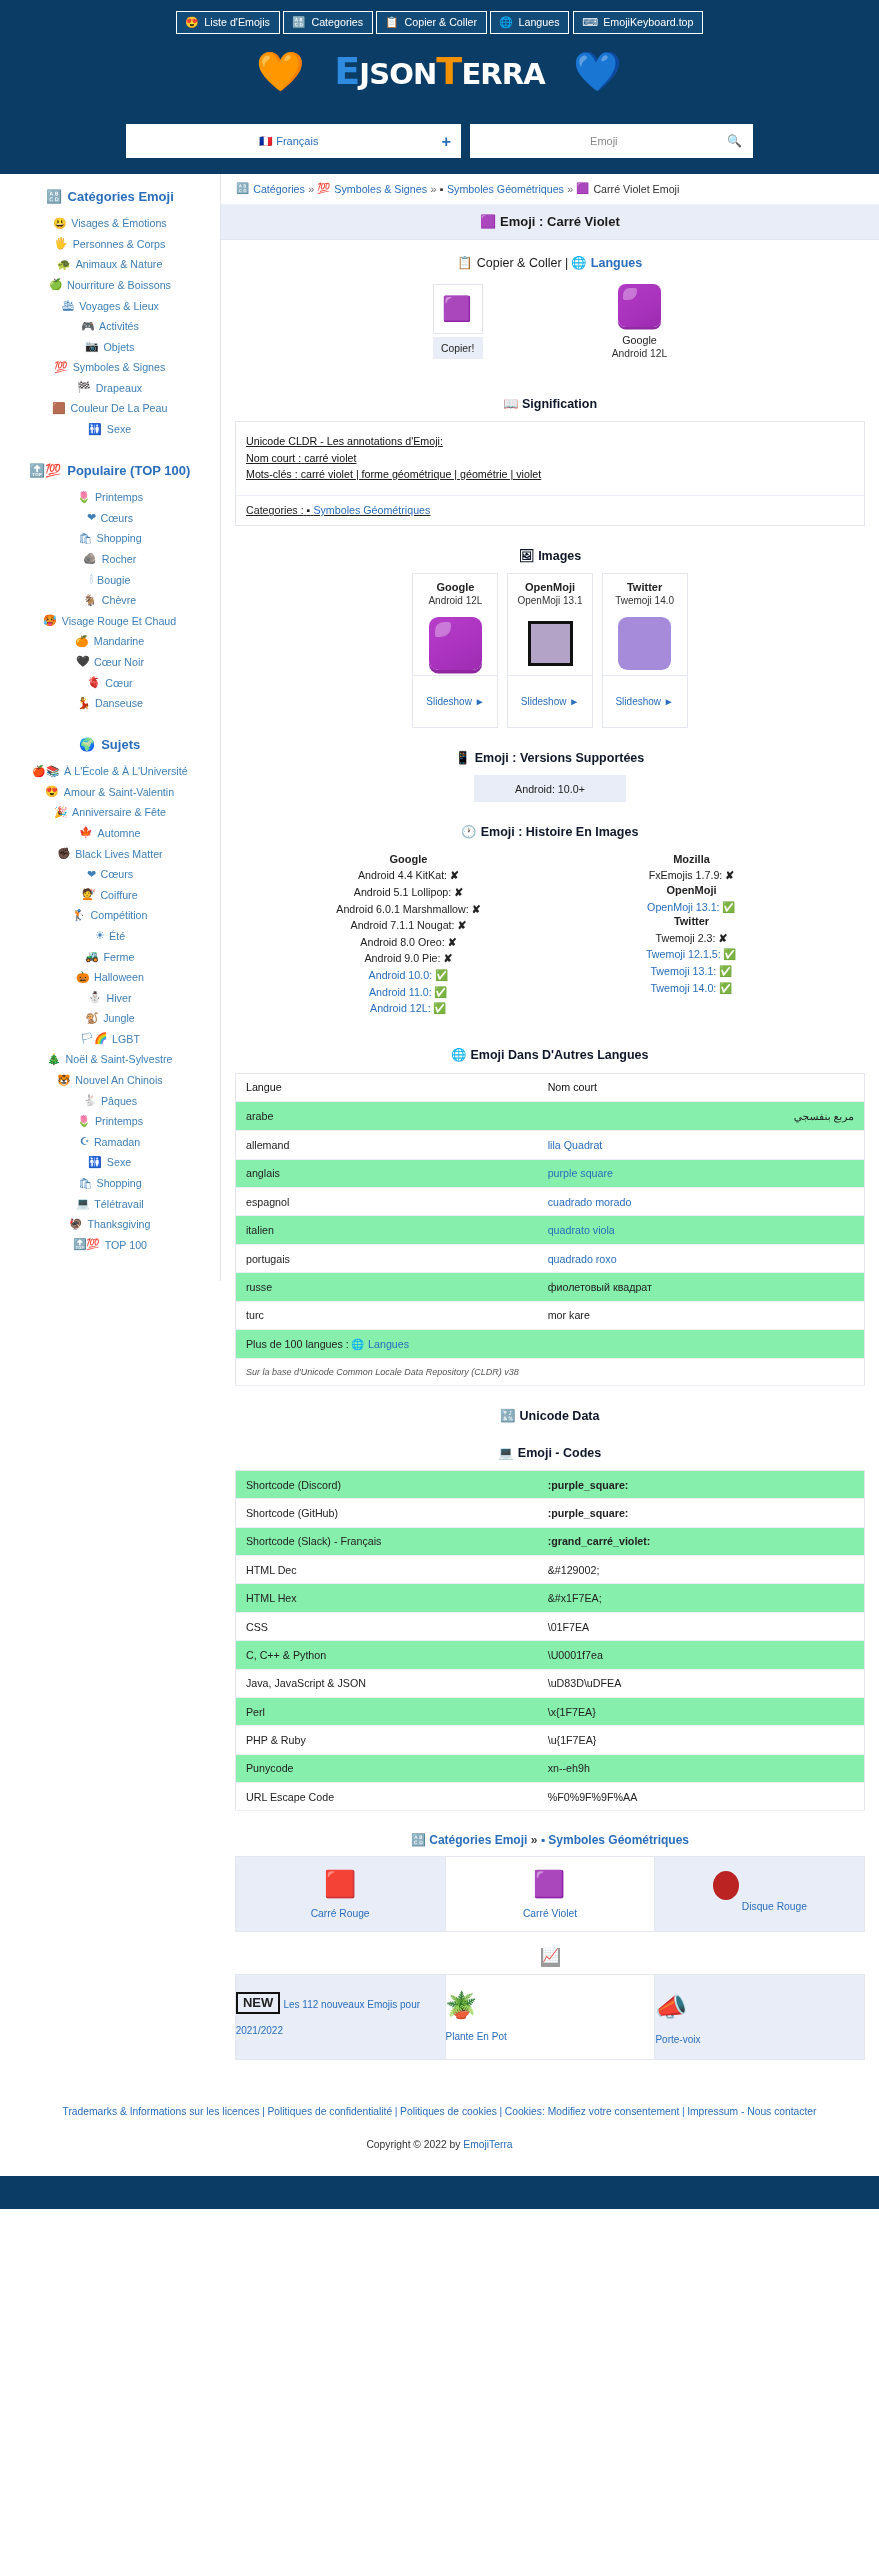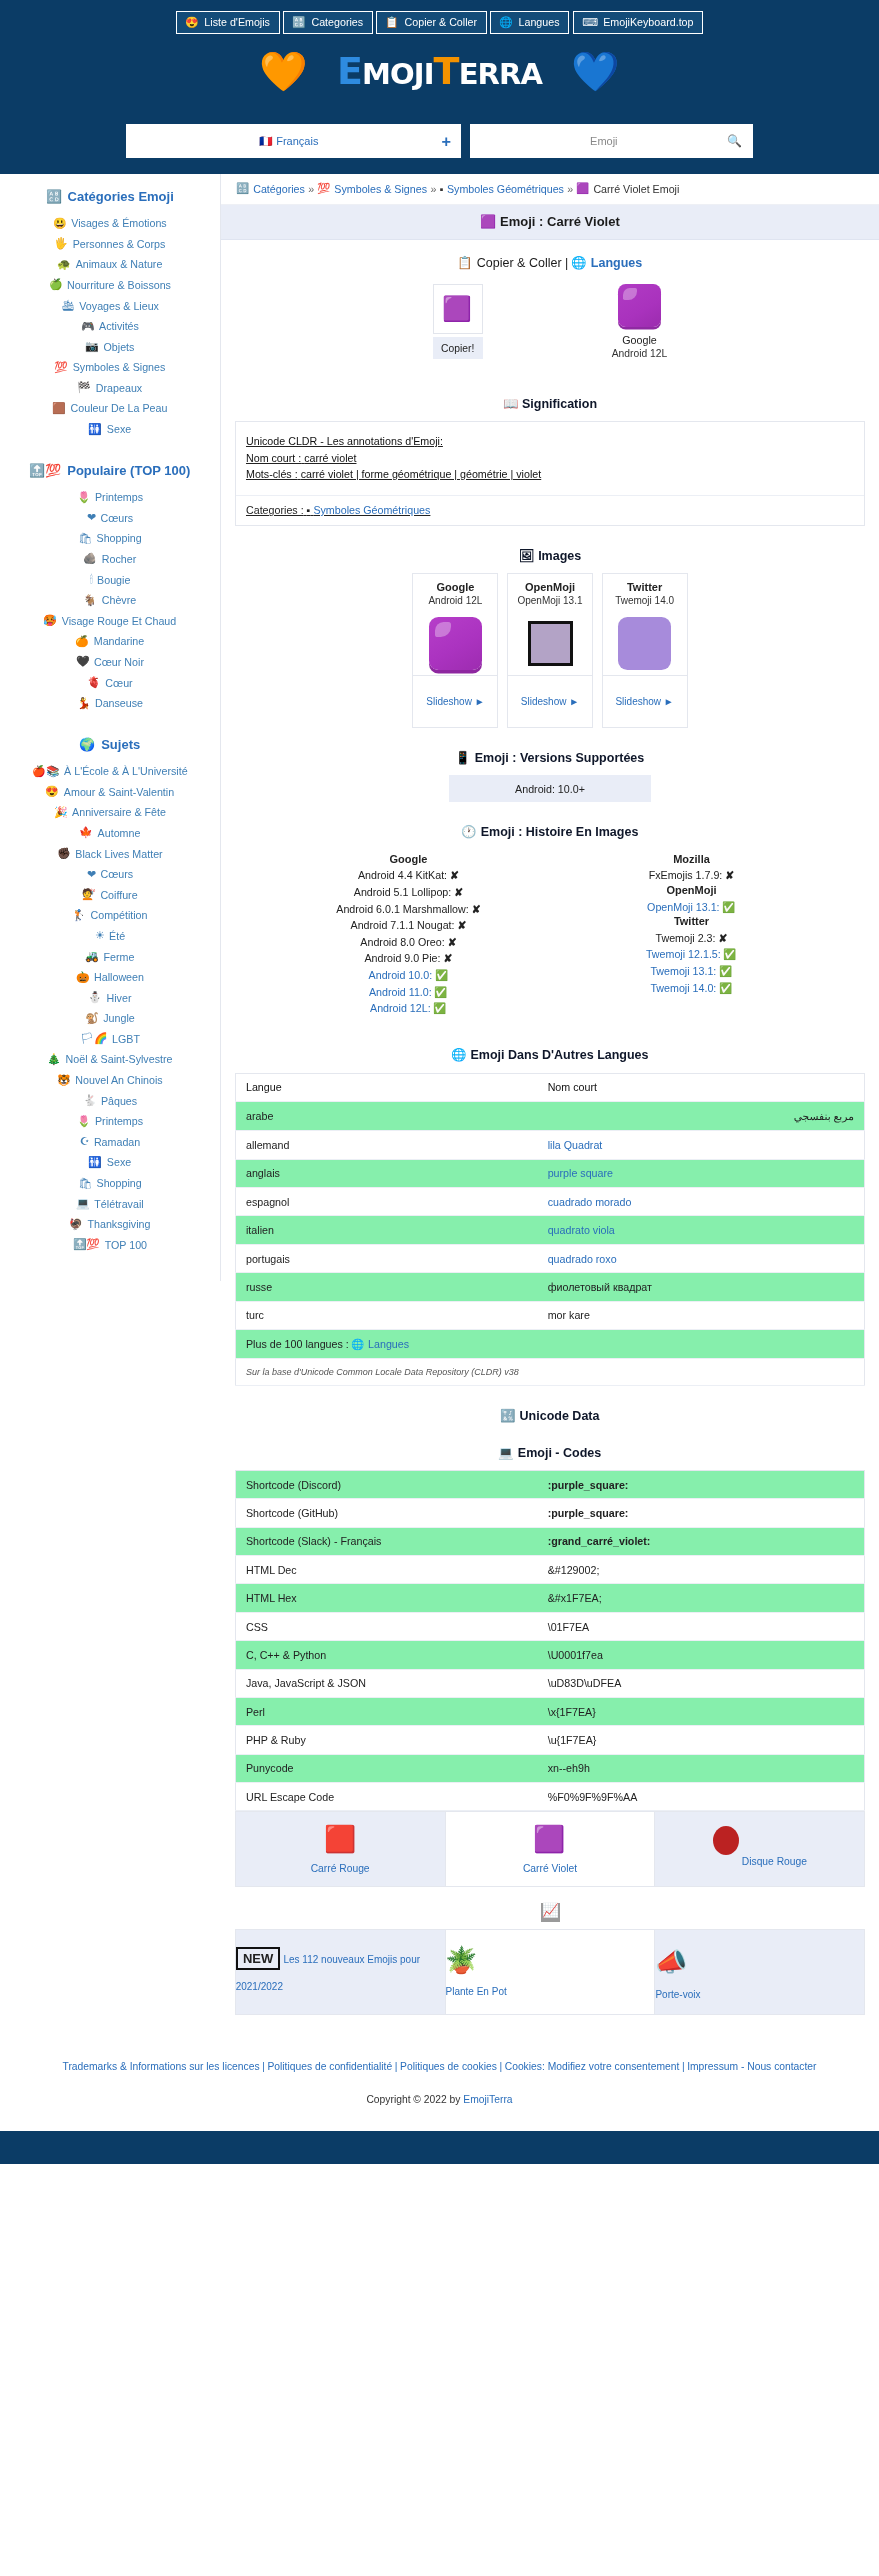"MOJI" span.w { text: MOJI -> JSON }
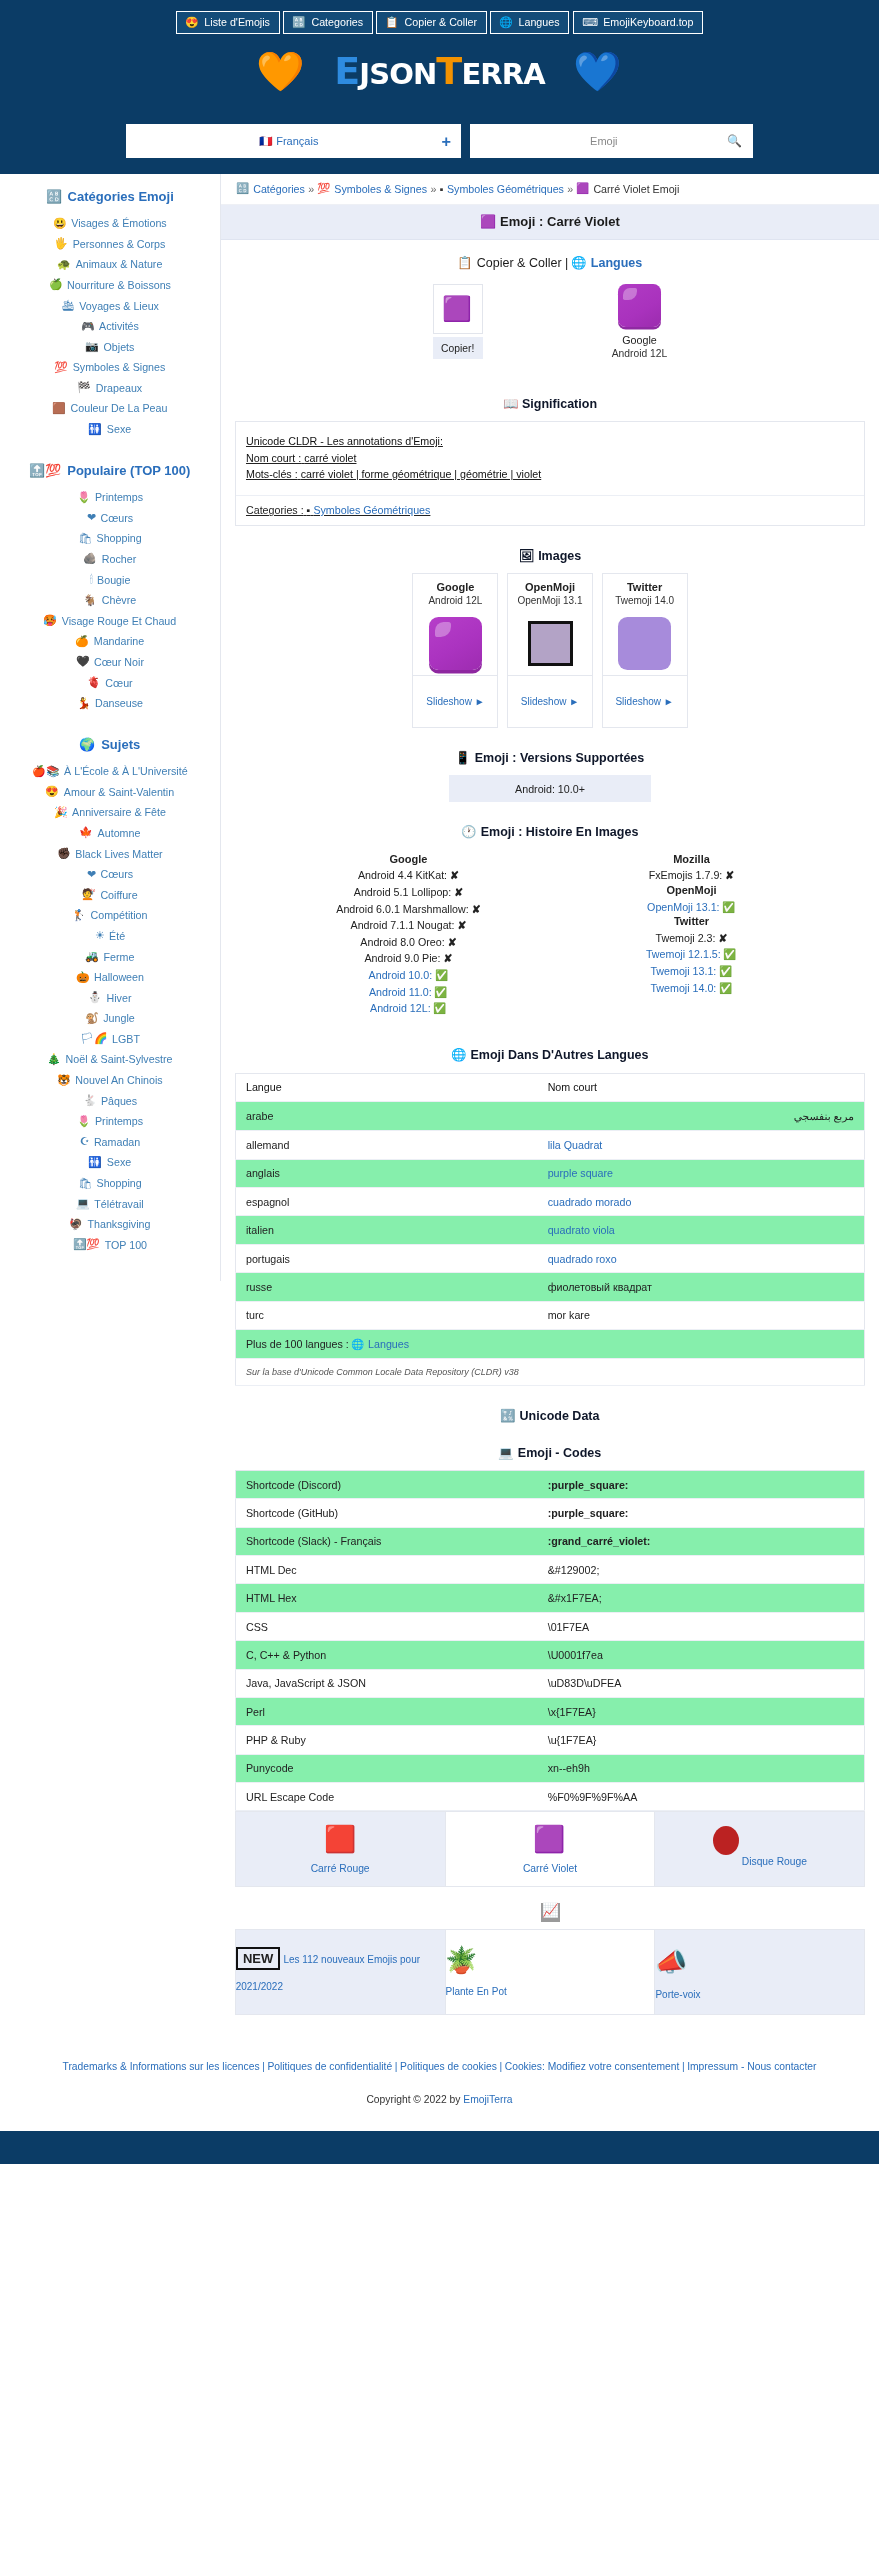"Android: 10.0+" .verbox { width: 202px -> 152px }
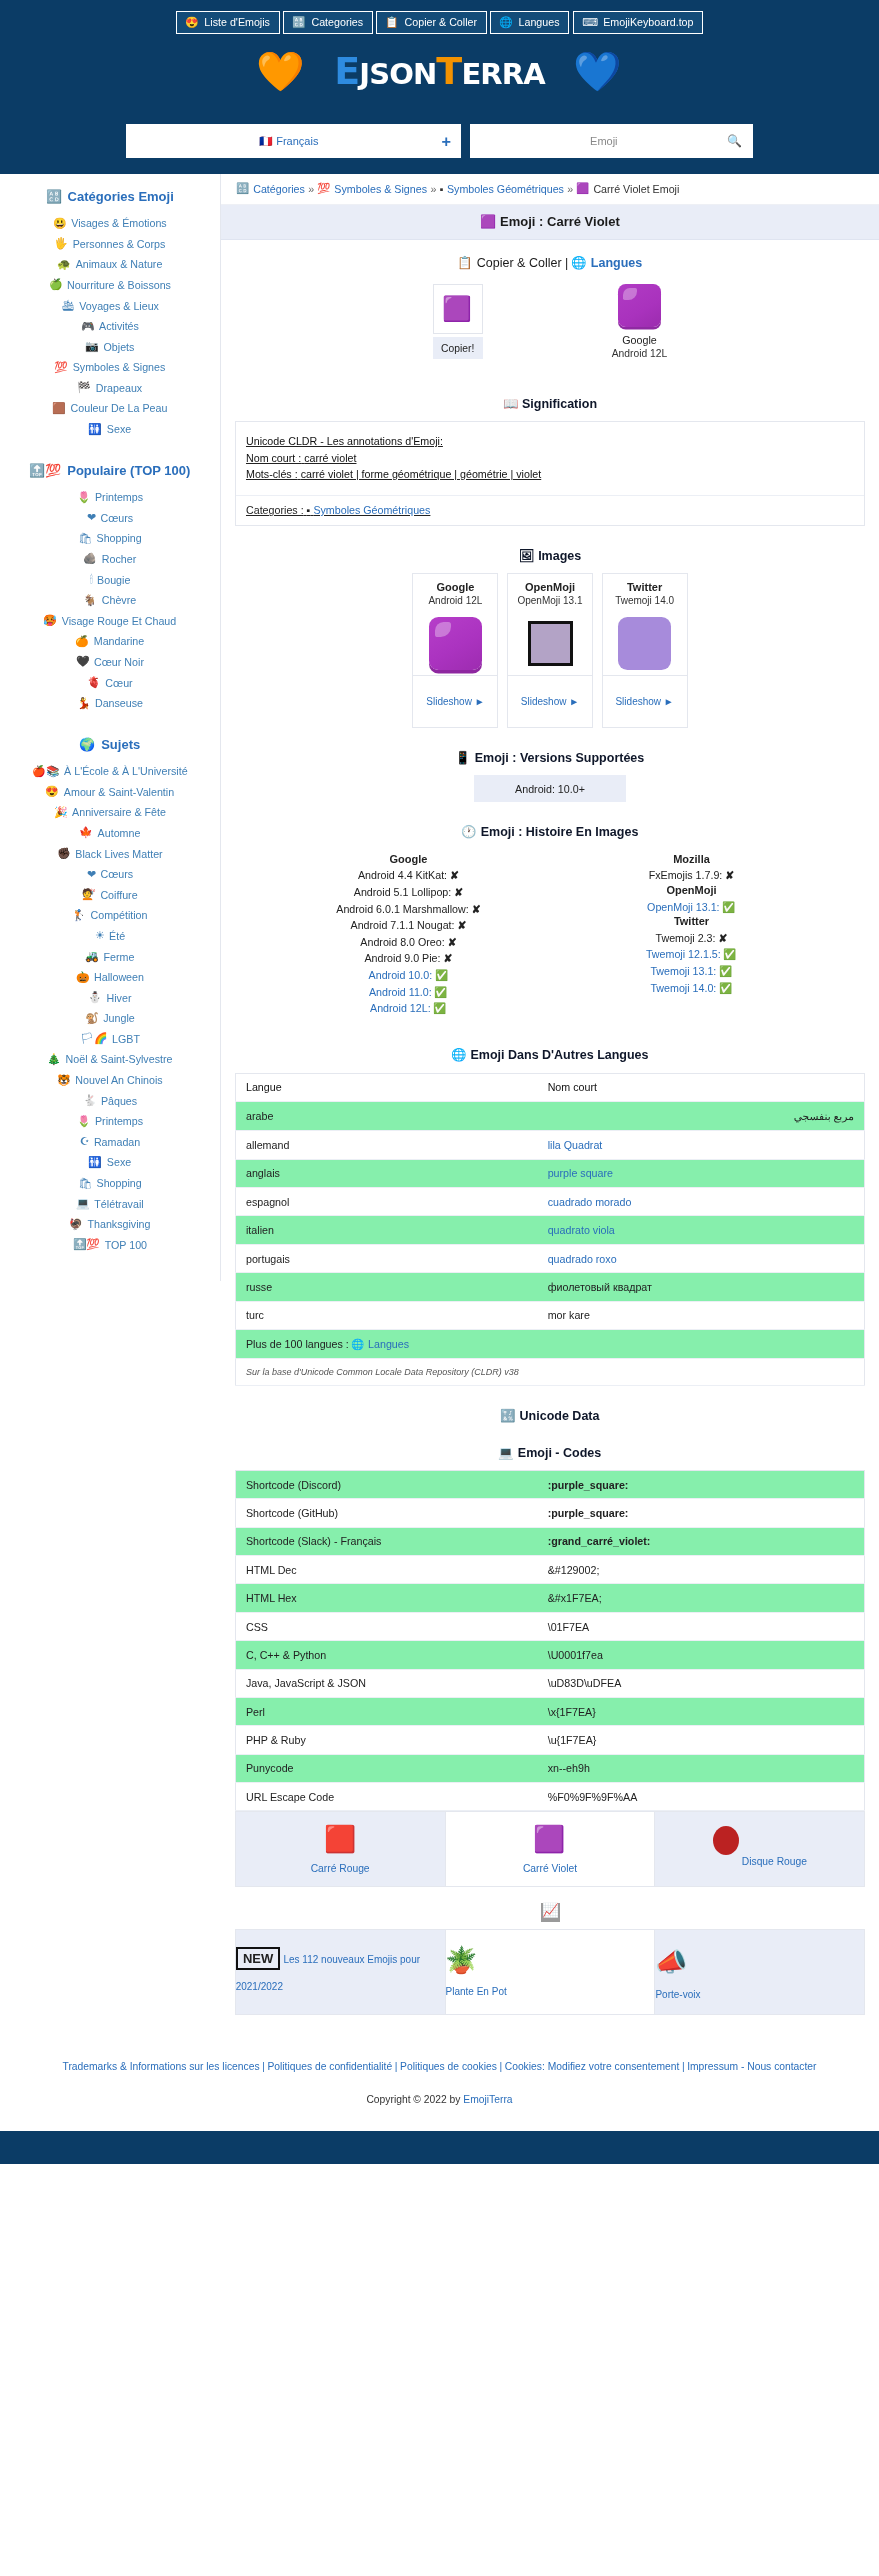"🔠 Catégories Emoji » ▪" div.rel-crumb { html: none -> <div> <span>🔠</span> <a>Catégories Emoji</a> <span>»</span> <span>▪</span> <a>Symboles Géométriques</a> </div> }
